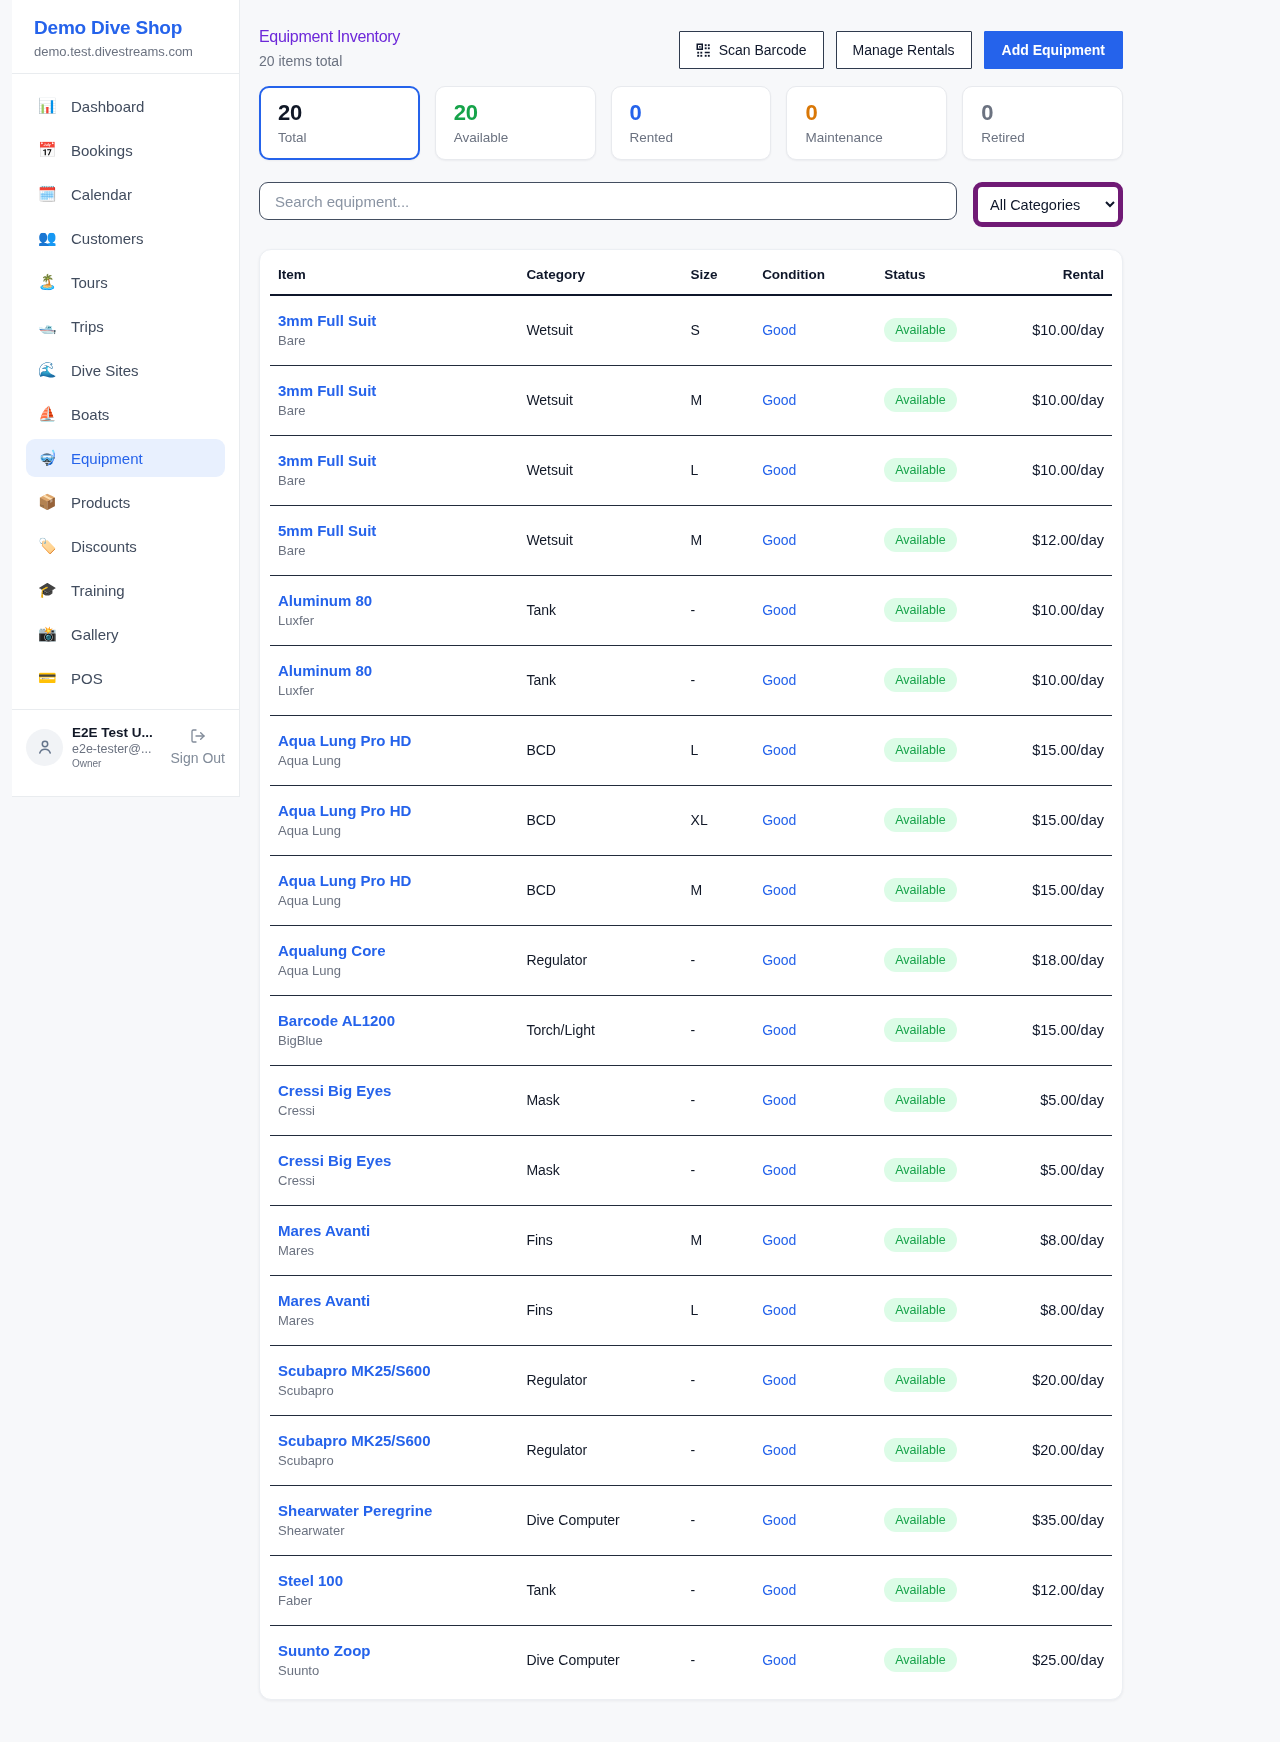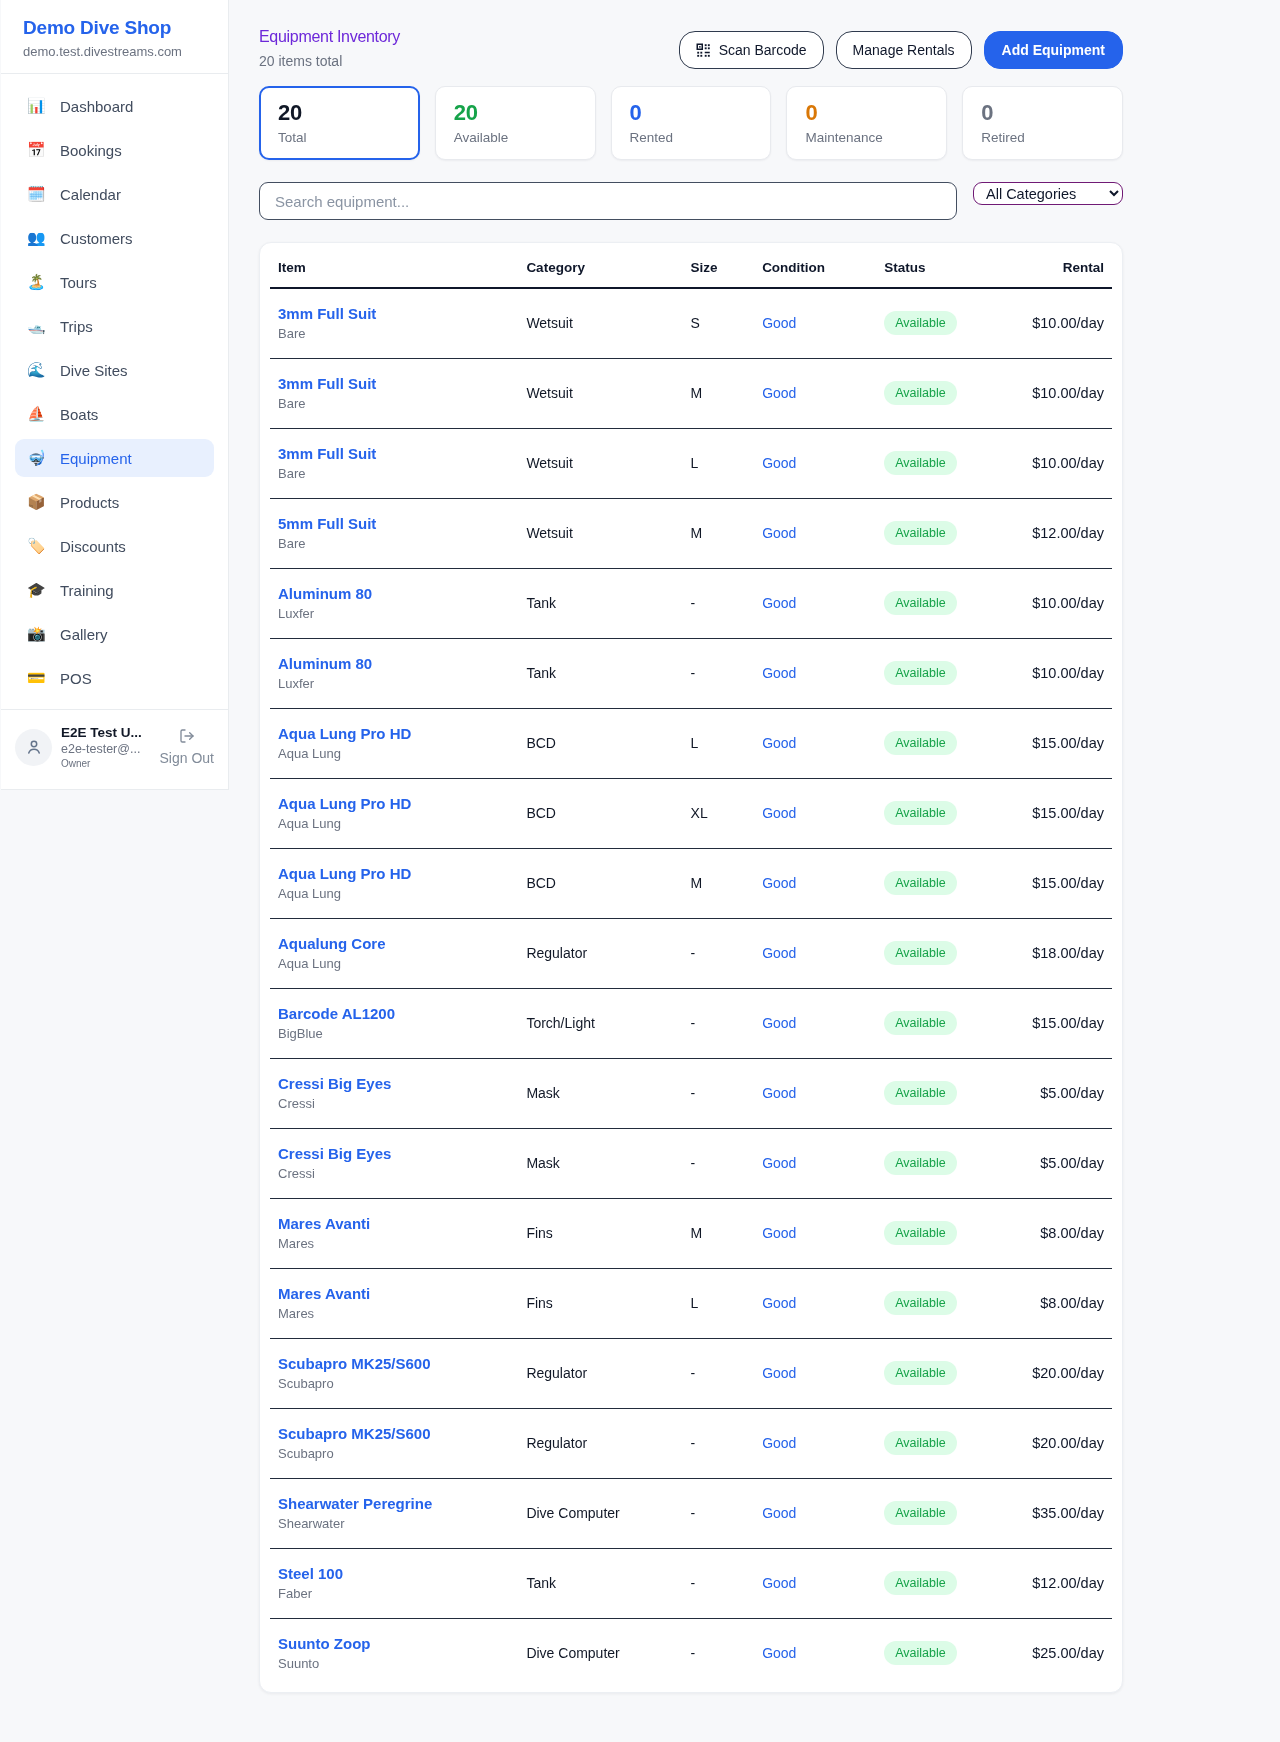"Demo Dive Shop" .sidebar { left: 1px -> 12px; padding-bottom: 4px -> 11px }
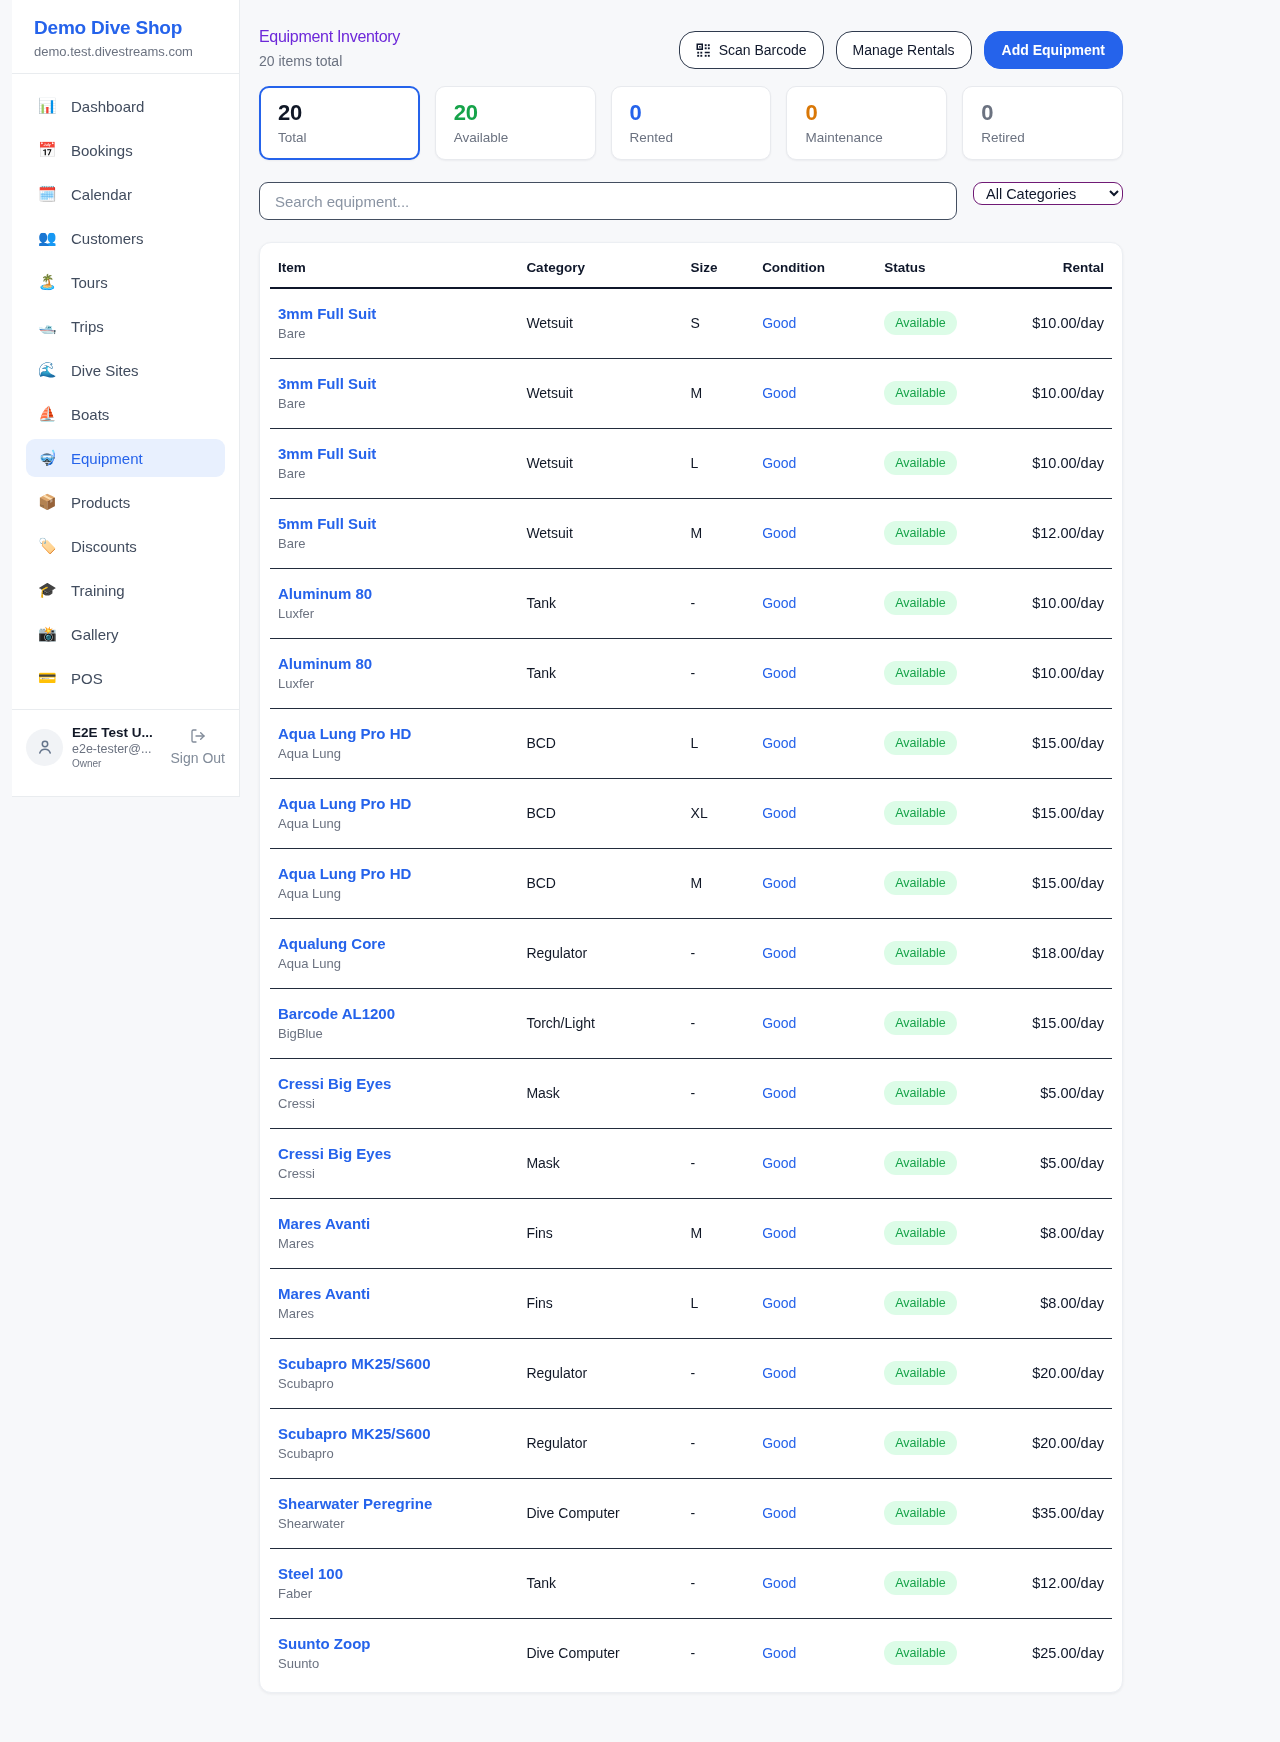"Scan Barcode" .btn { border-radius: 16px -> 1px }
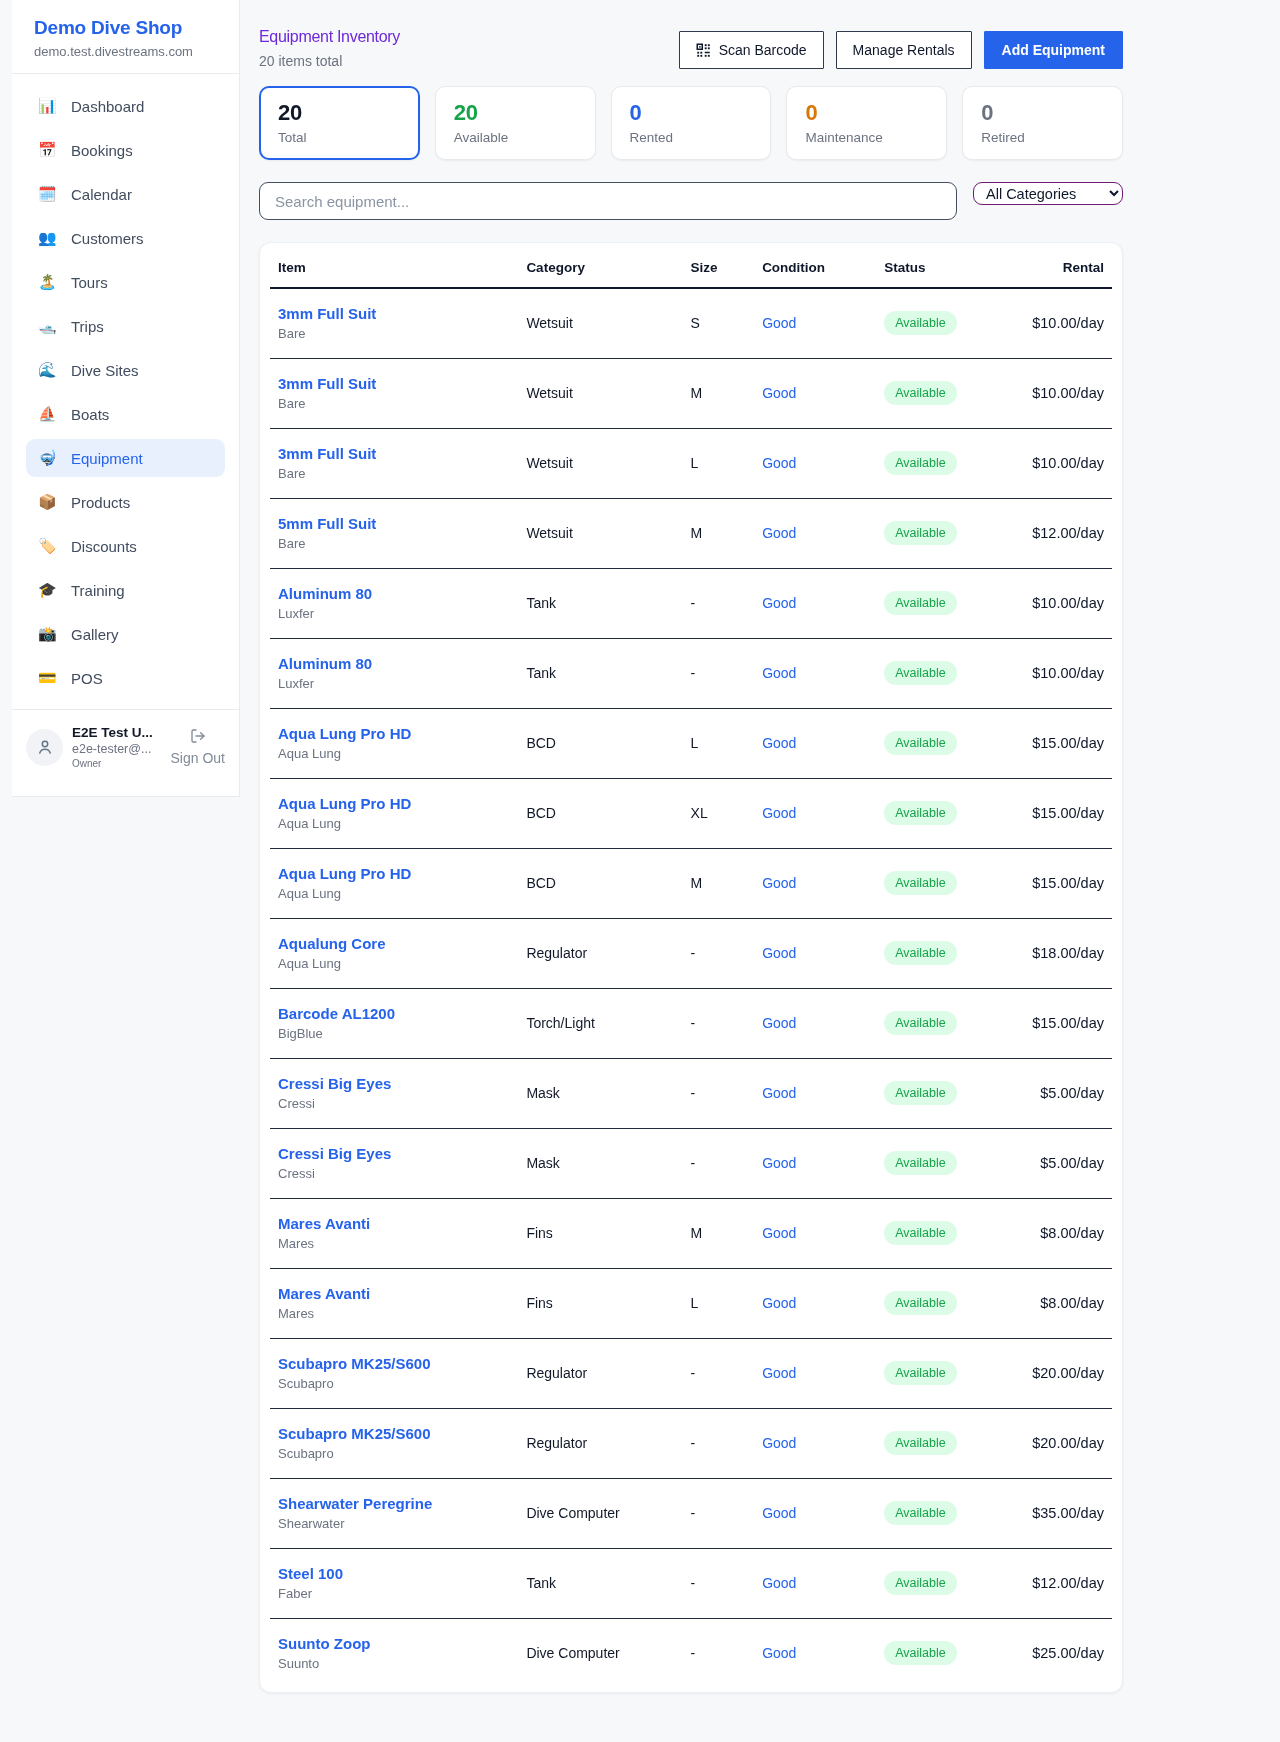"All Categories" .category-select { border: 1px solid #701a75 -> 5px solid #701a75; height: 23px -> 45px }
